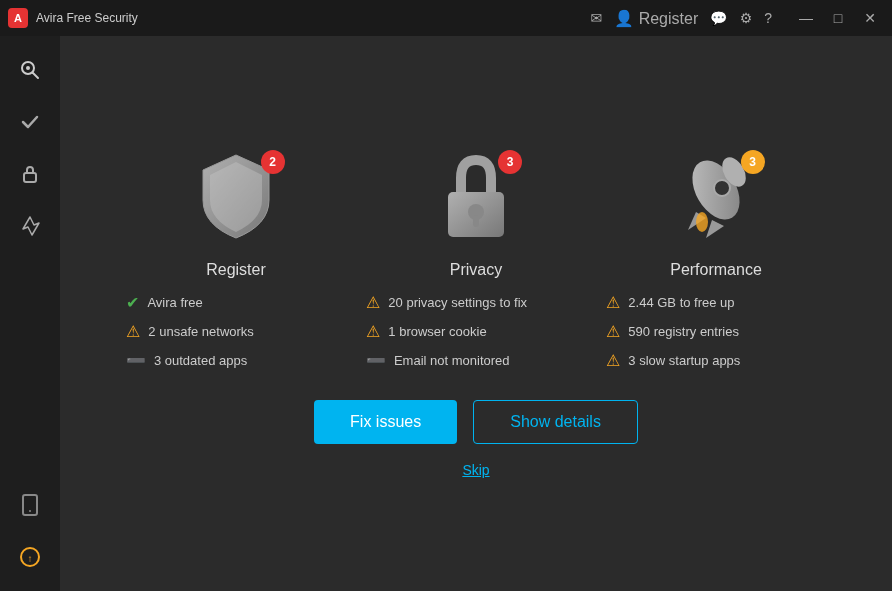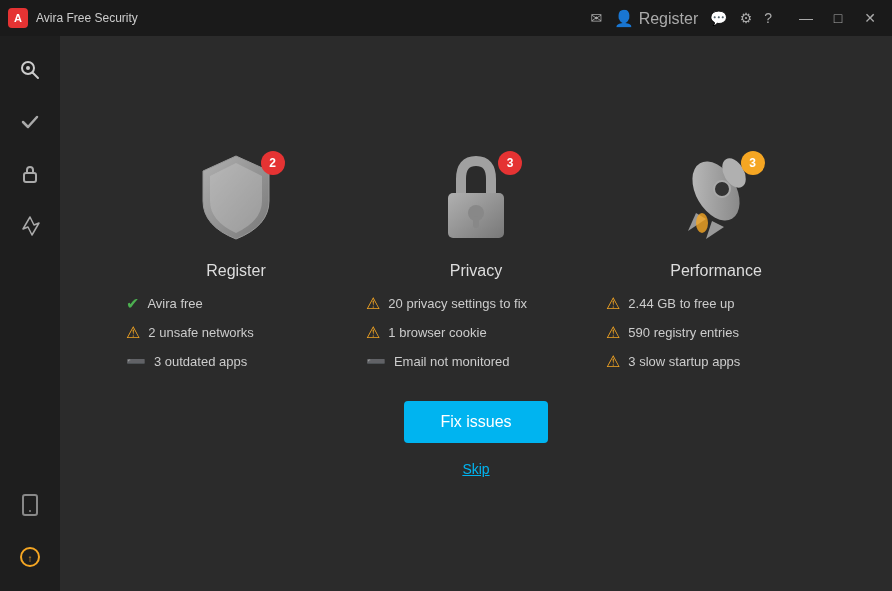"Show details" button.btn-details { html: none -> <button>Show details</button> }
